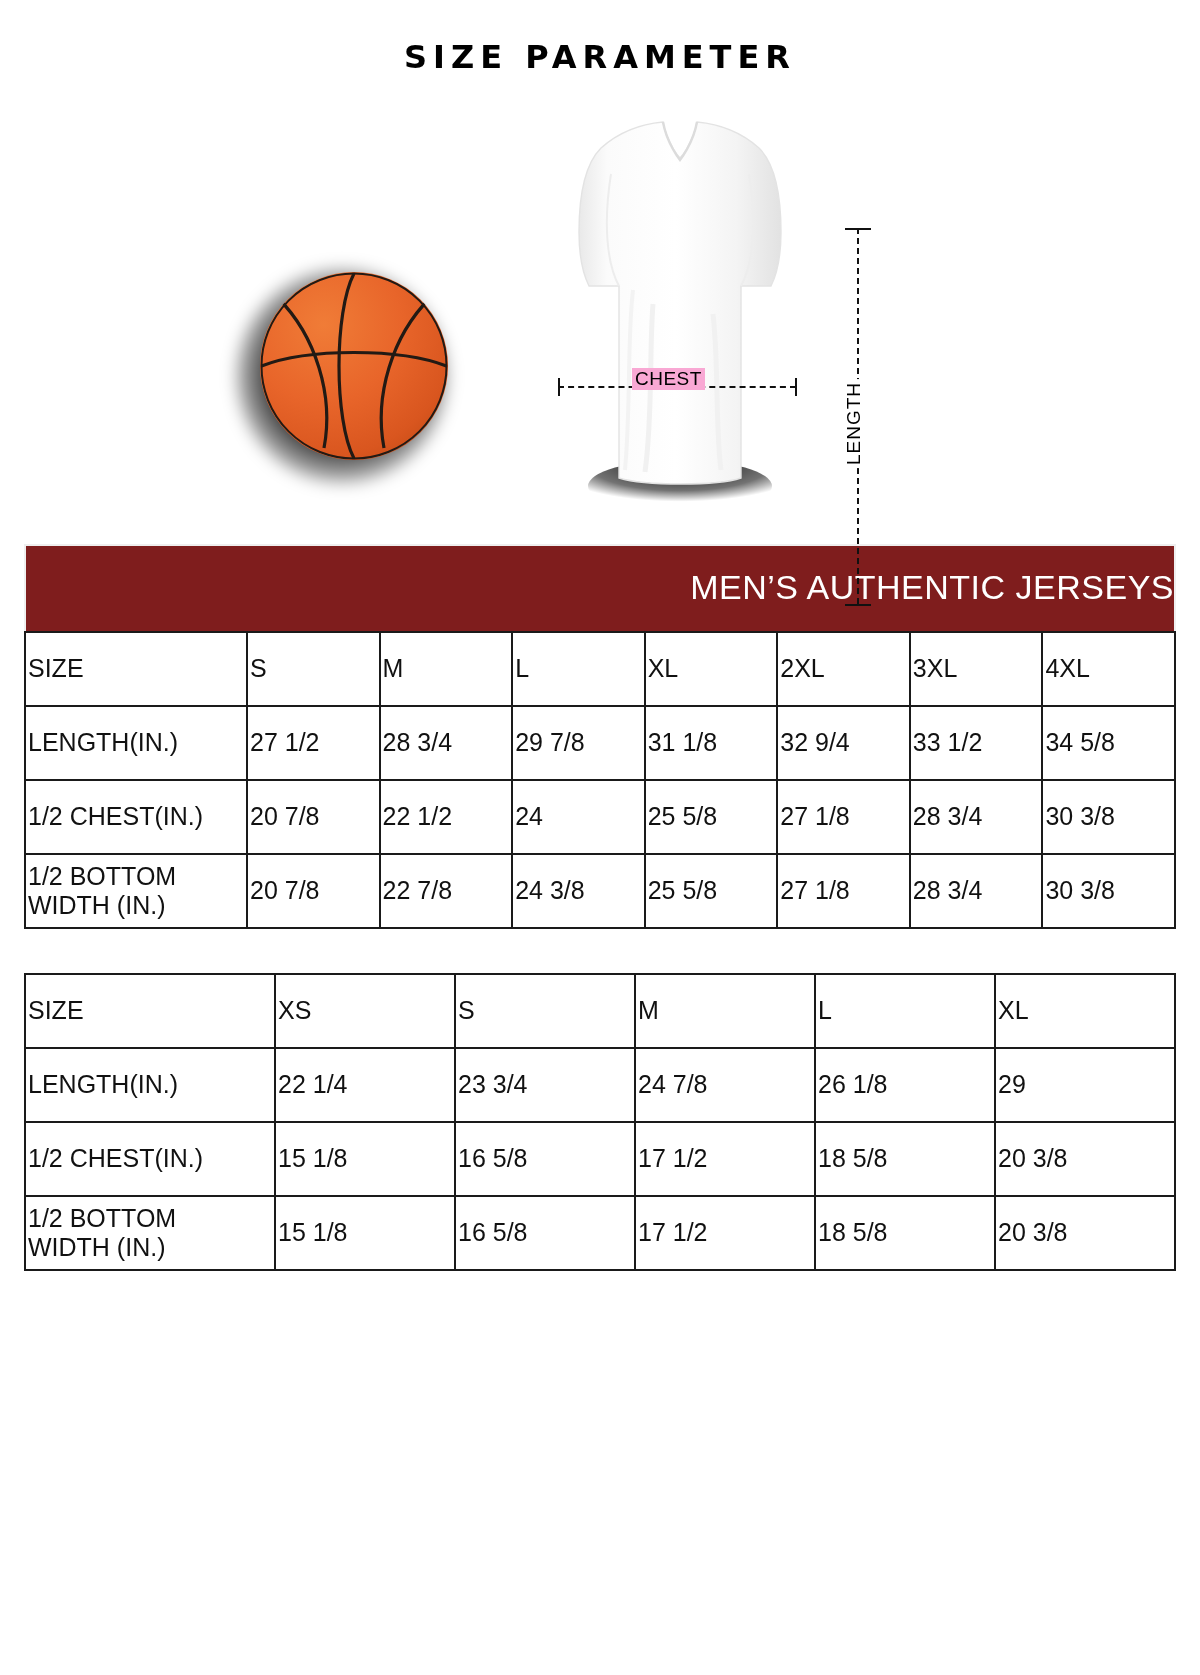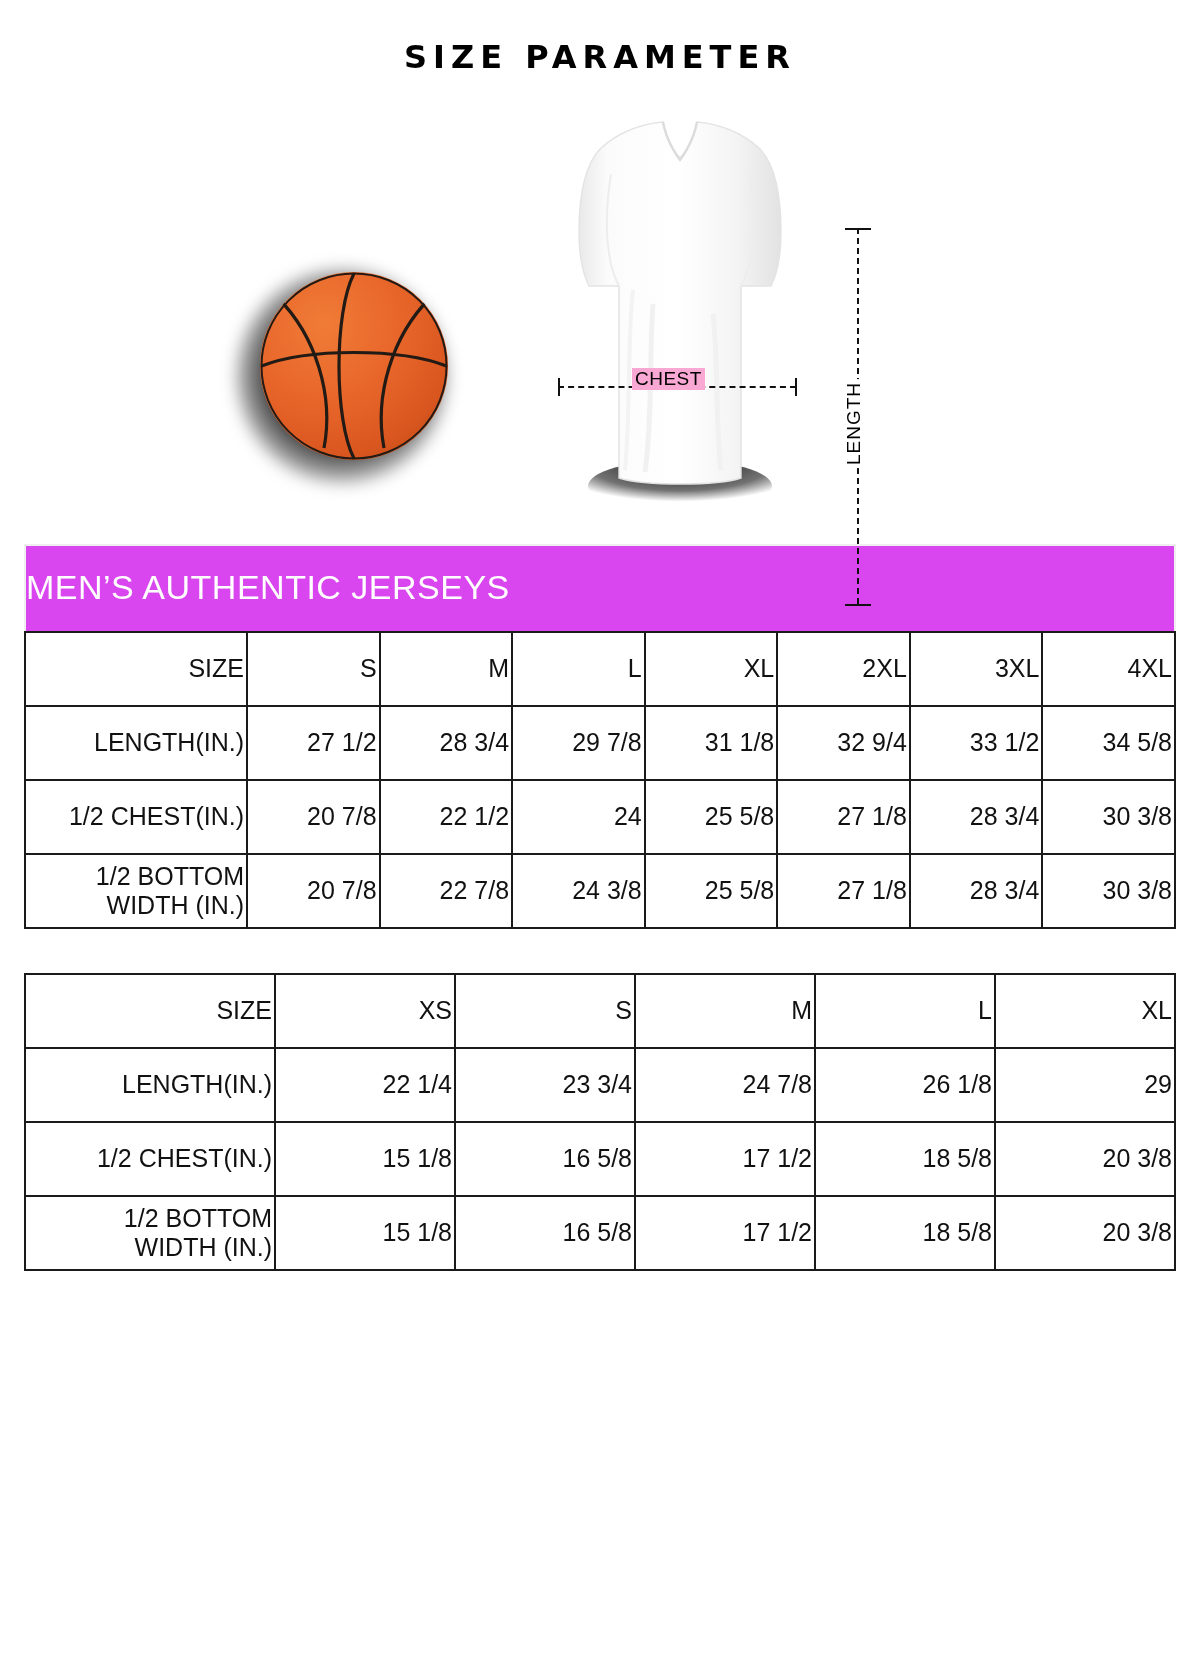"MEN’S AUTHENTIC JERSEYS" .band { background: #d946ef -> #7f1d1d; text-align: left -> right }
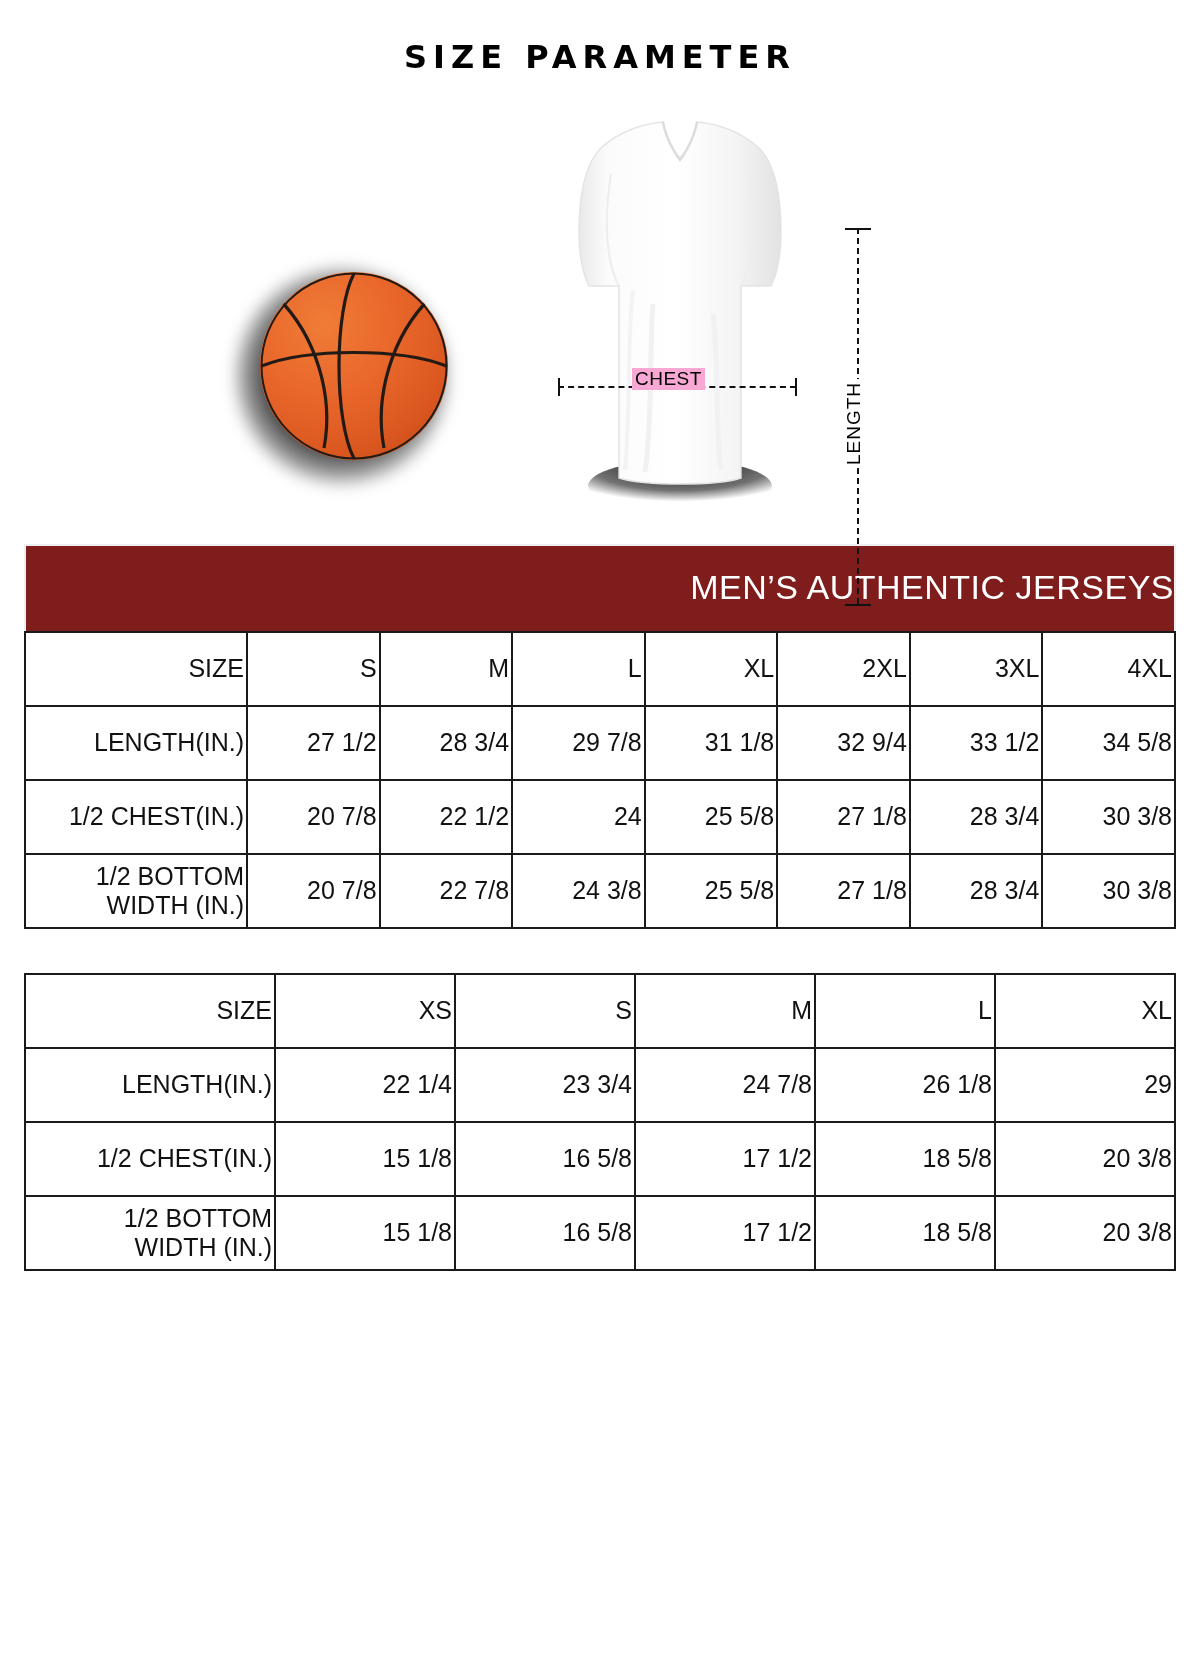"SIZE" td { text-align: right -> left }
